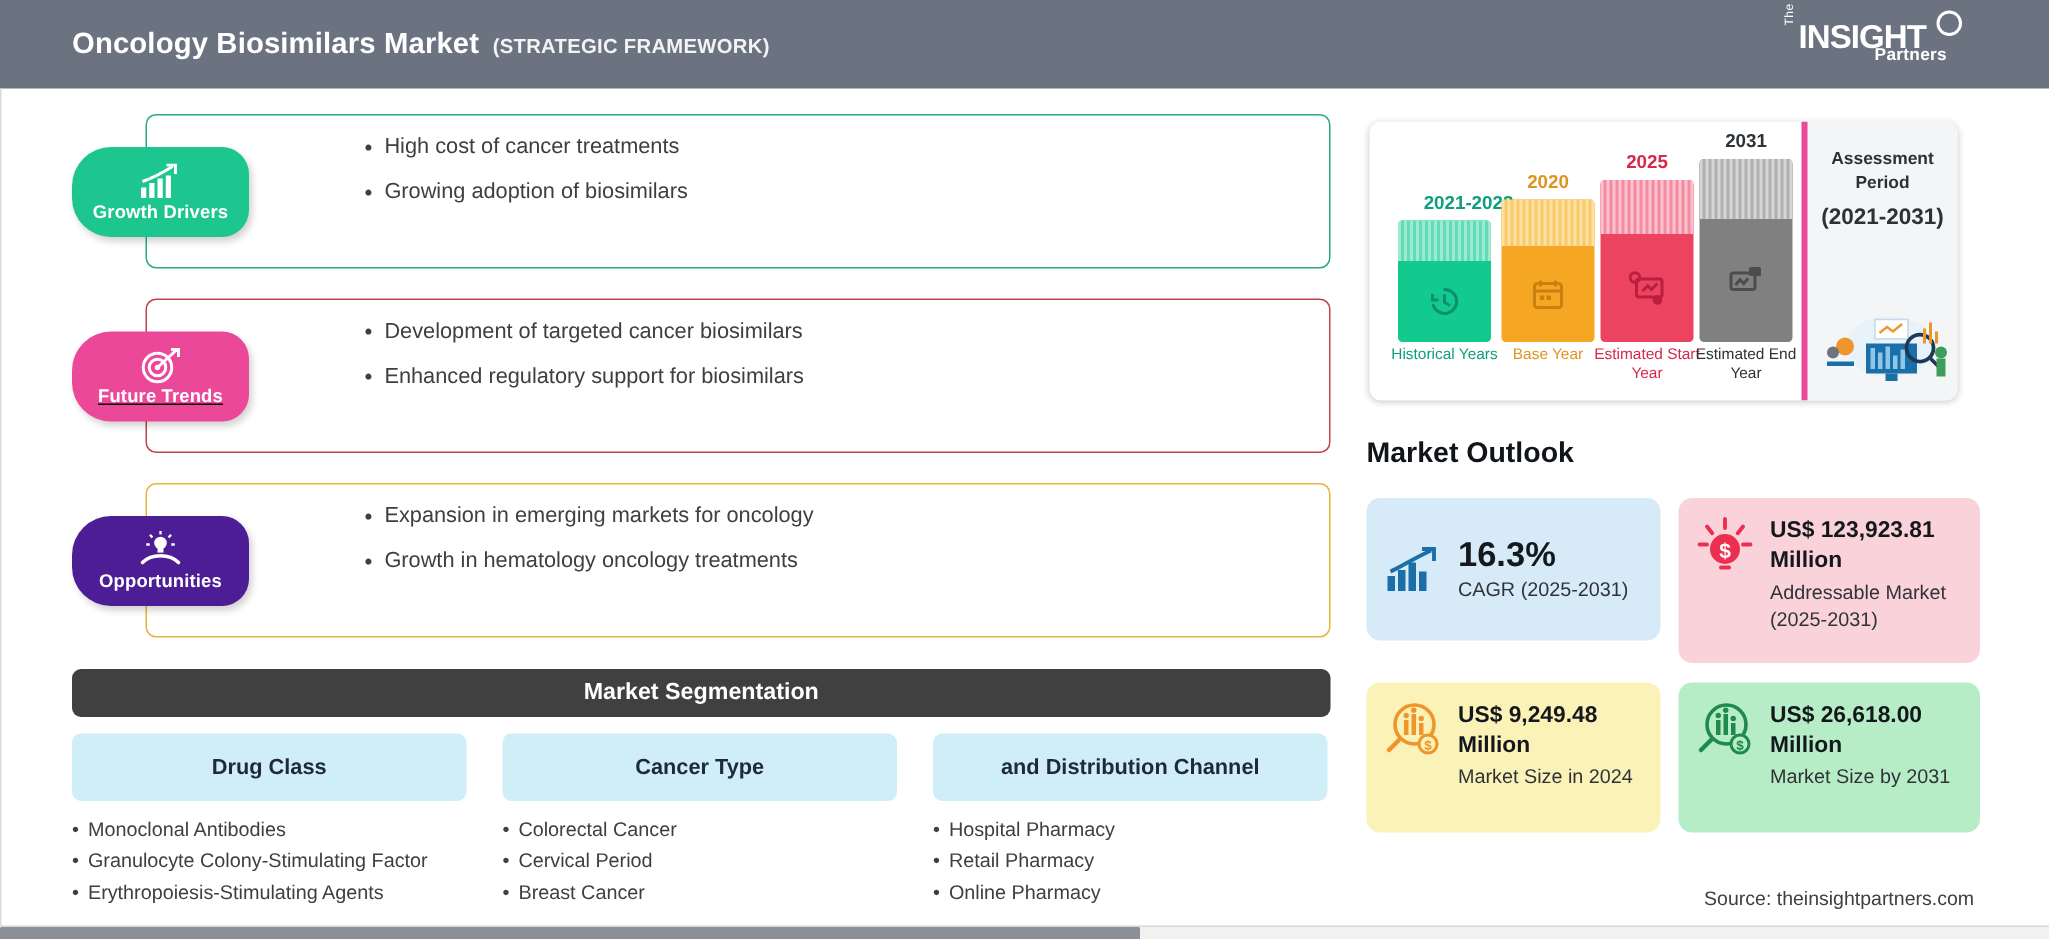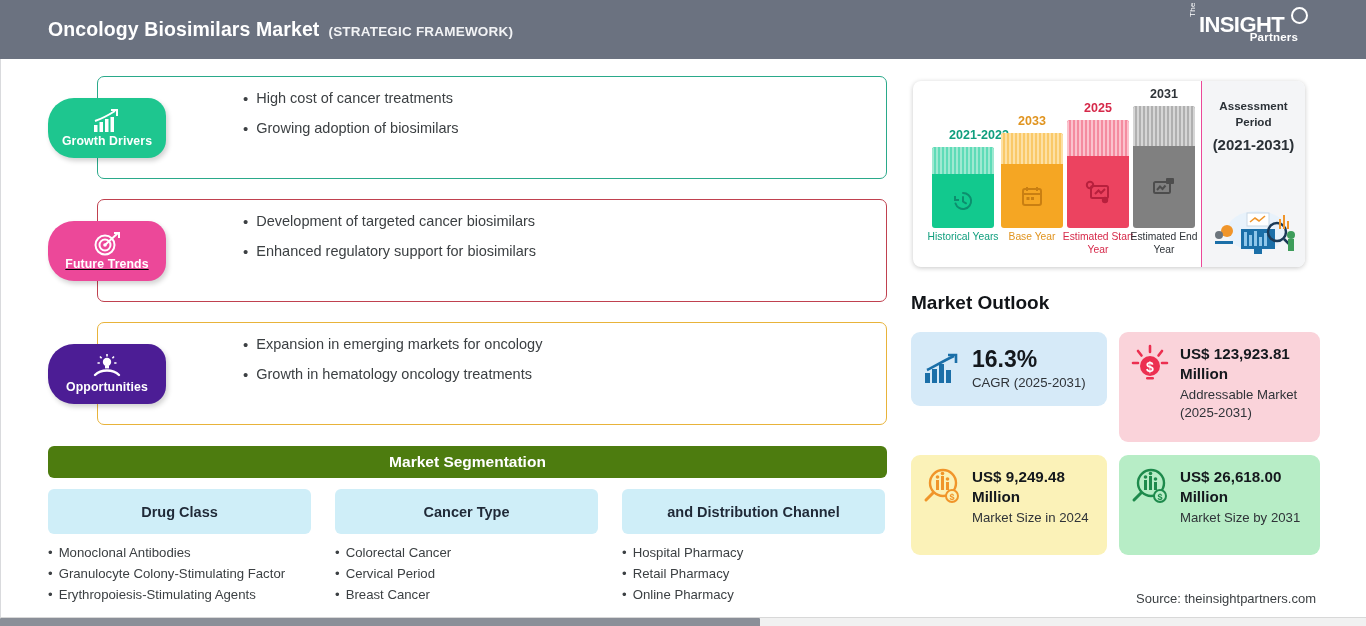"Assessment Period" .tl-assess { border-left: 1px solid #ec4899 -> 4px solid #ec4899 }
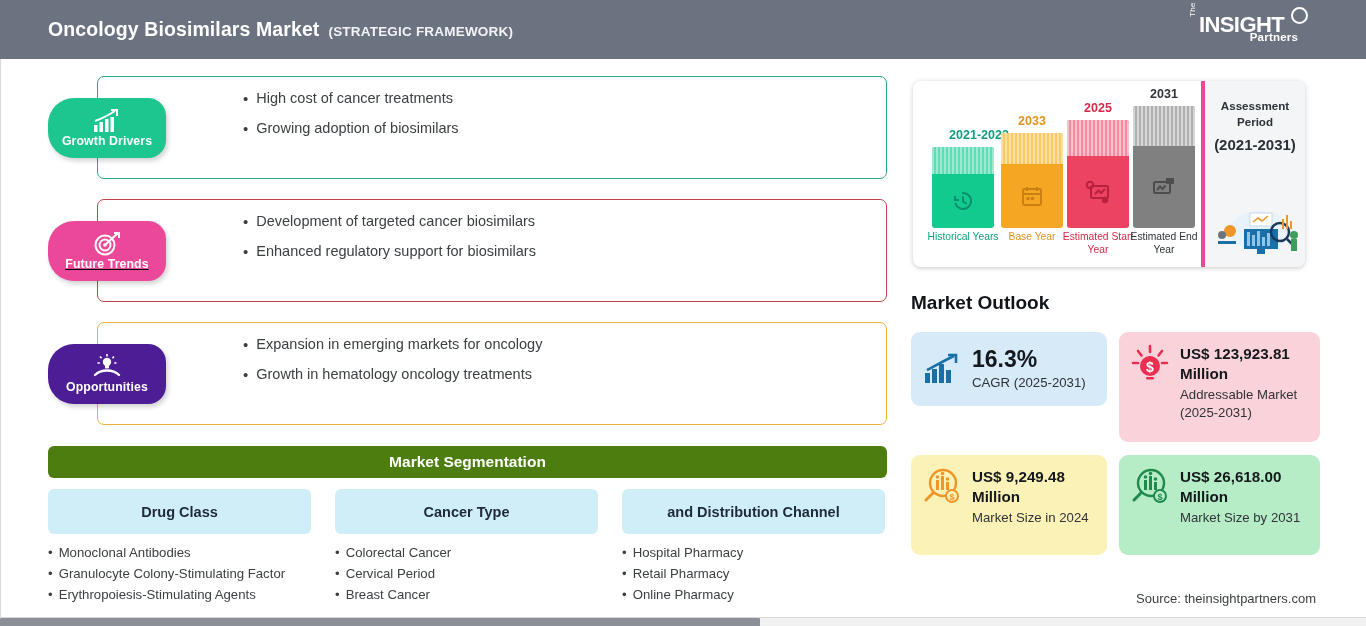"2033" div.tl-year { text: 2033 -> 2020 }
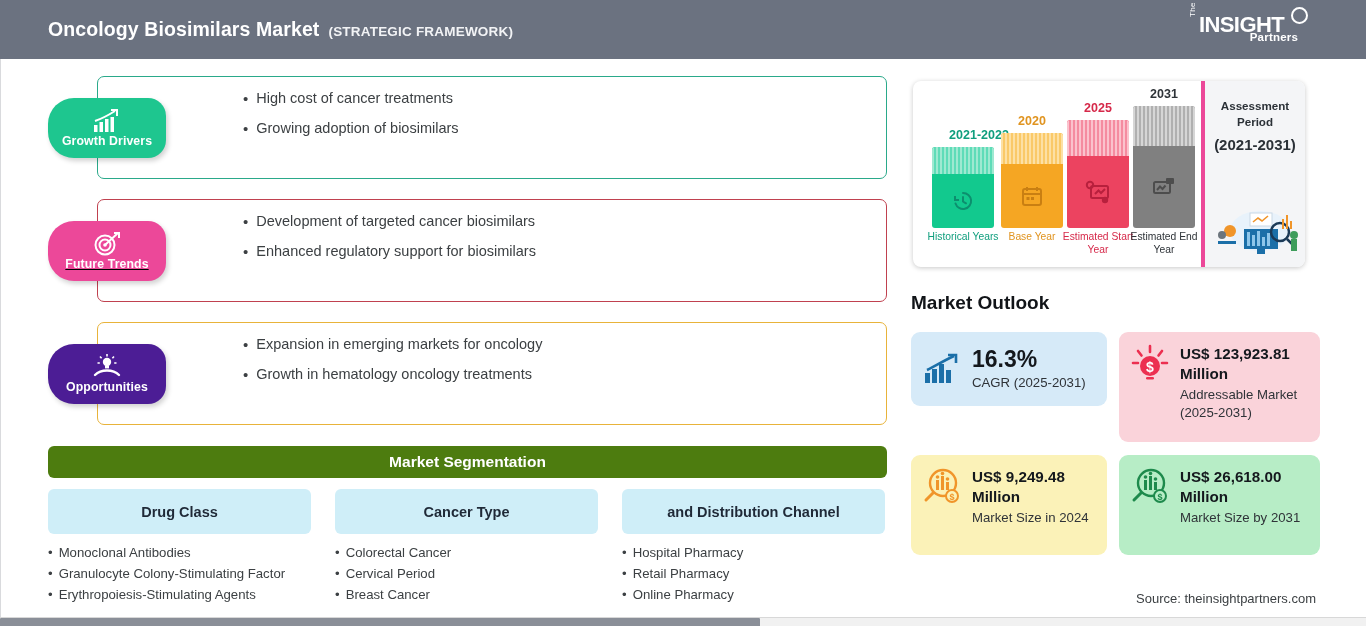"16.3%" .mo-card.c1 { height: 74px -> 95px }
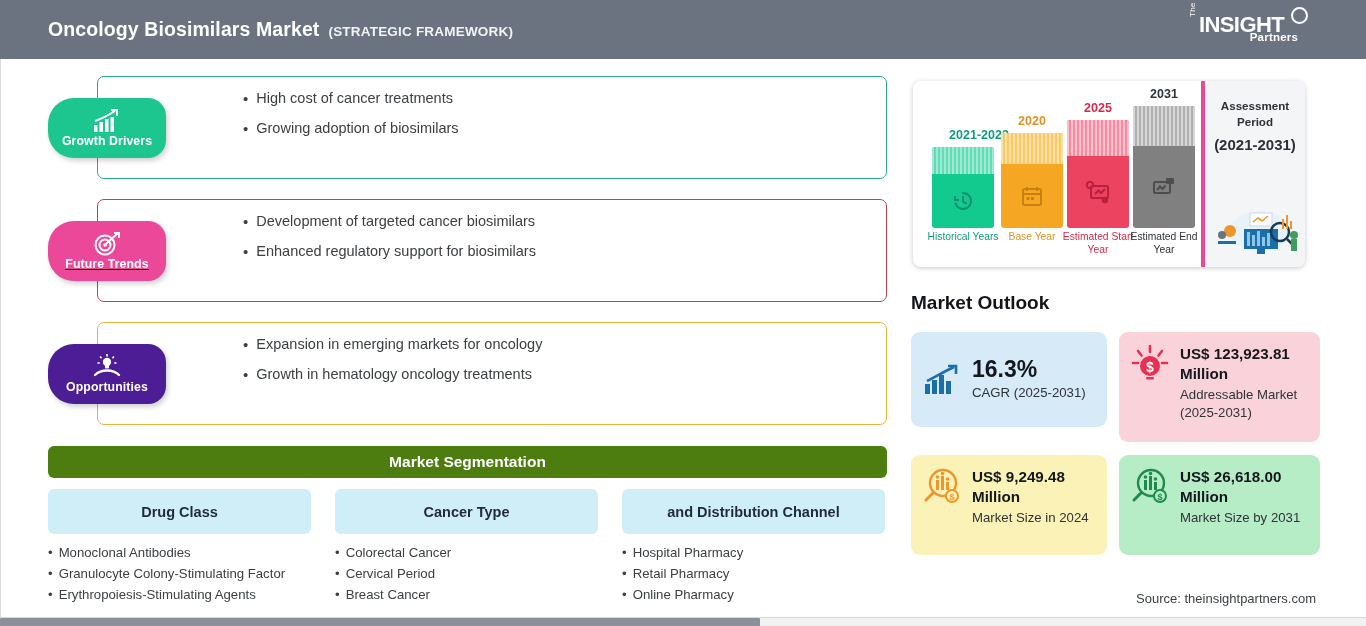"Market Segmentation" .seg-header { background: #4d7c0f -> #404040 }
